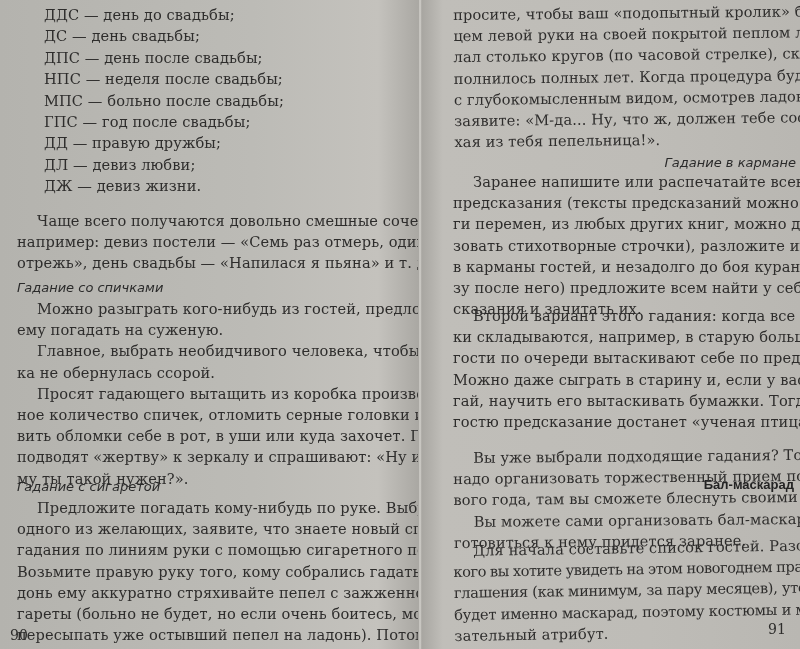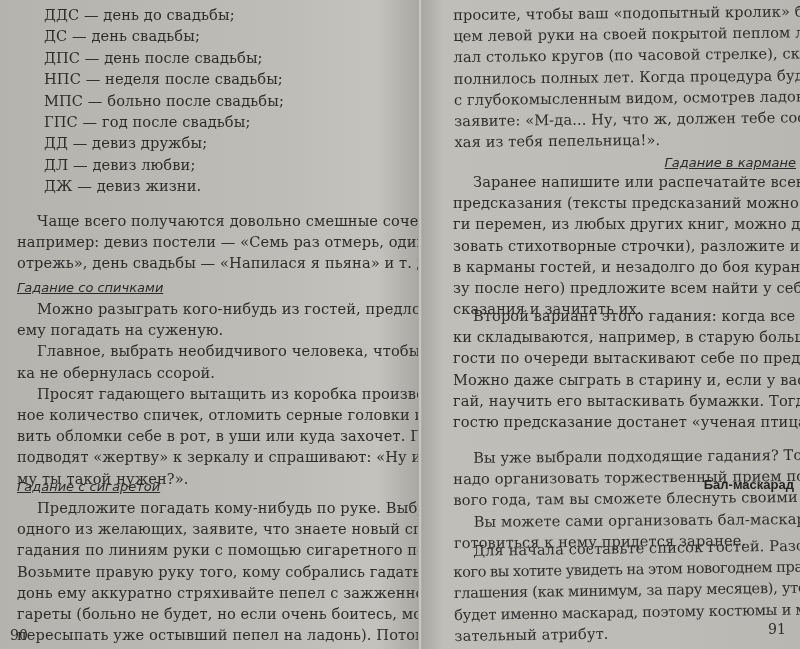"ДД — девиз дружбы;" span.line { text: девиз -> правую }
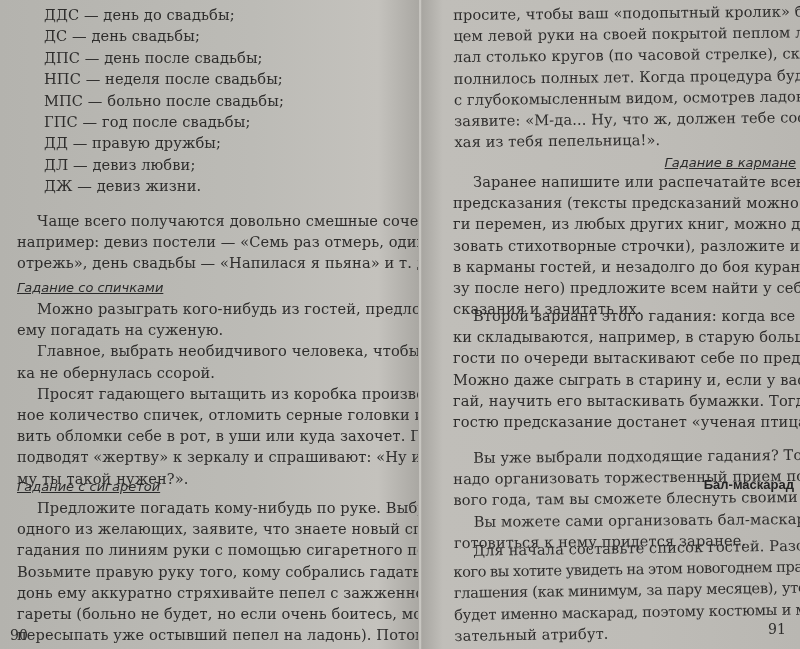"Гадание в кармане" .heading-it { text-decoration: underline -> none }
